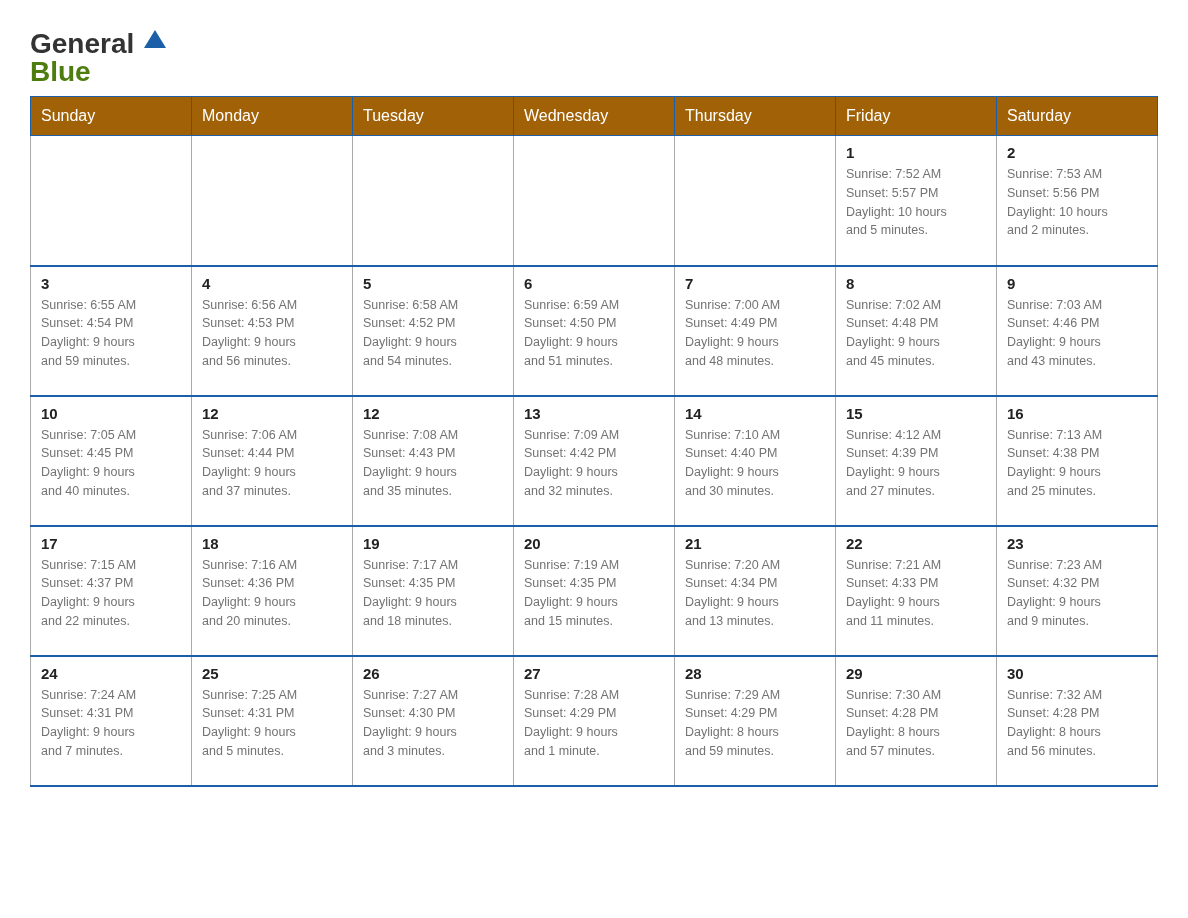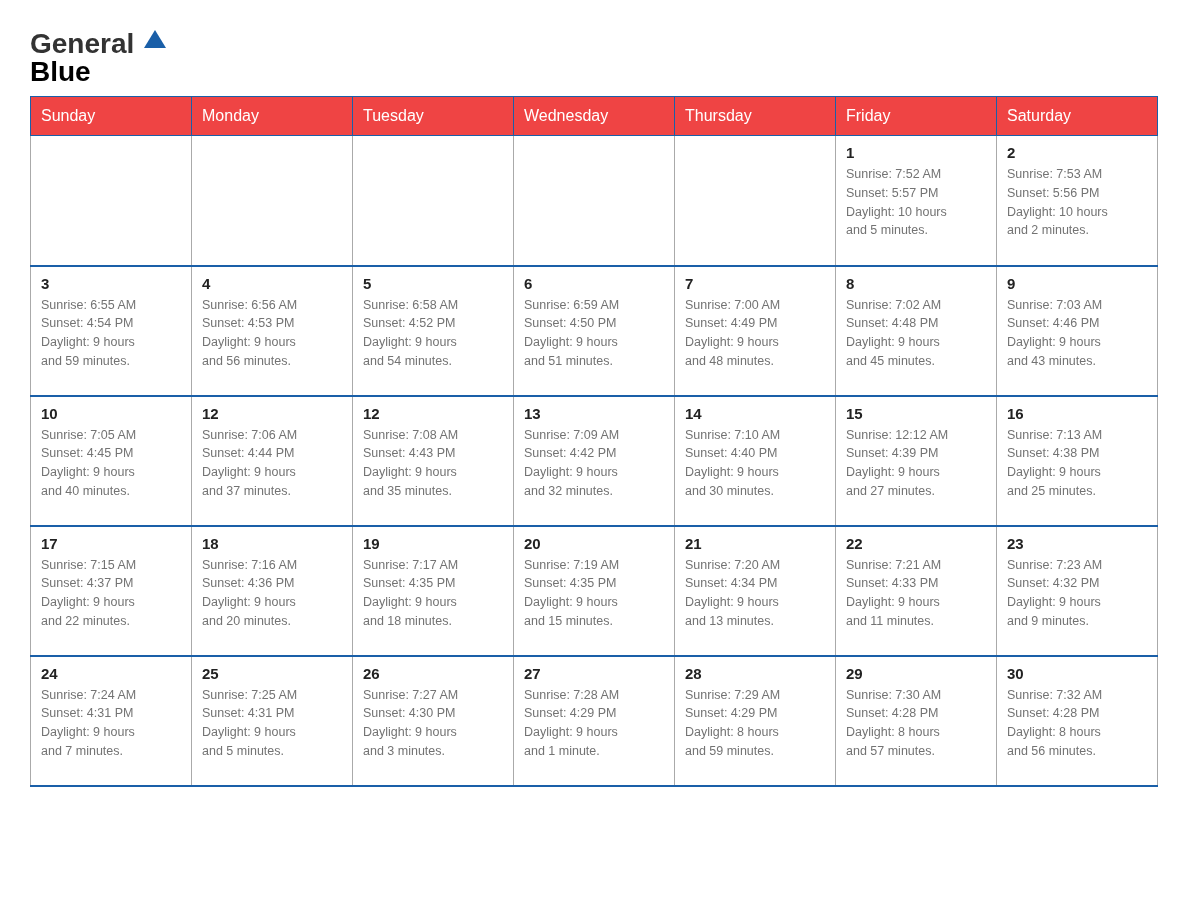"Blue" span.logo-text { color: #000000 -> #4d7c0f }
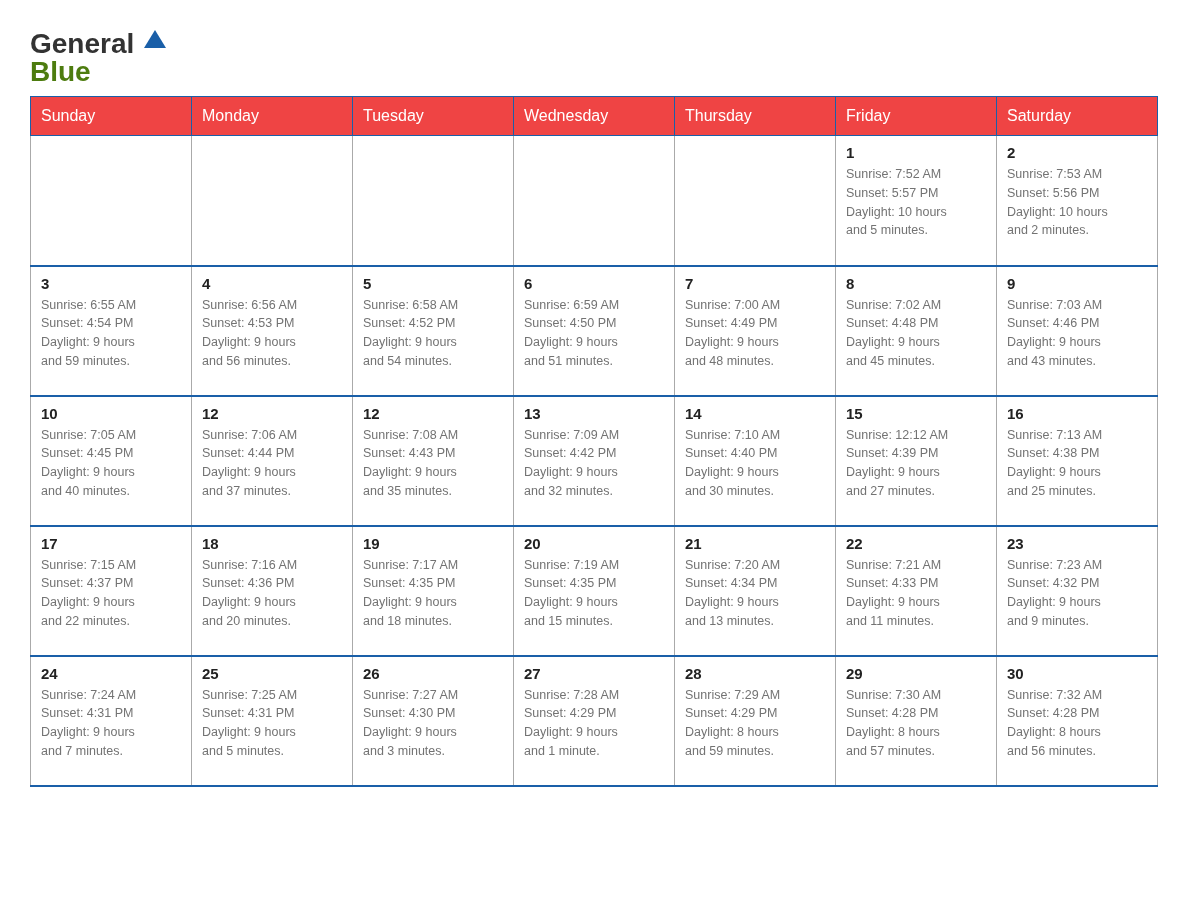"Sunday" .calendar thead tr { background-color: #ef4444 -> #a16207 }
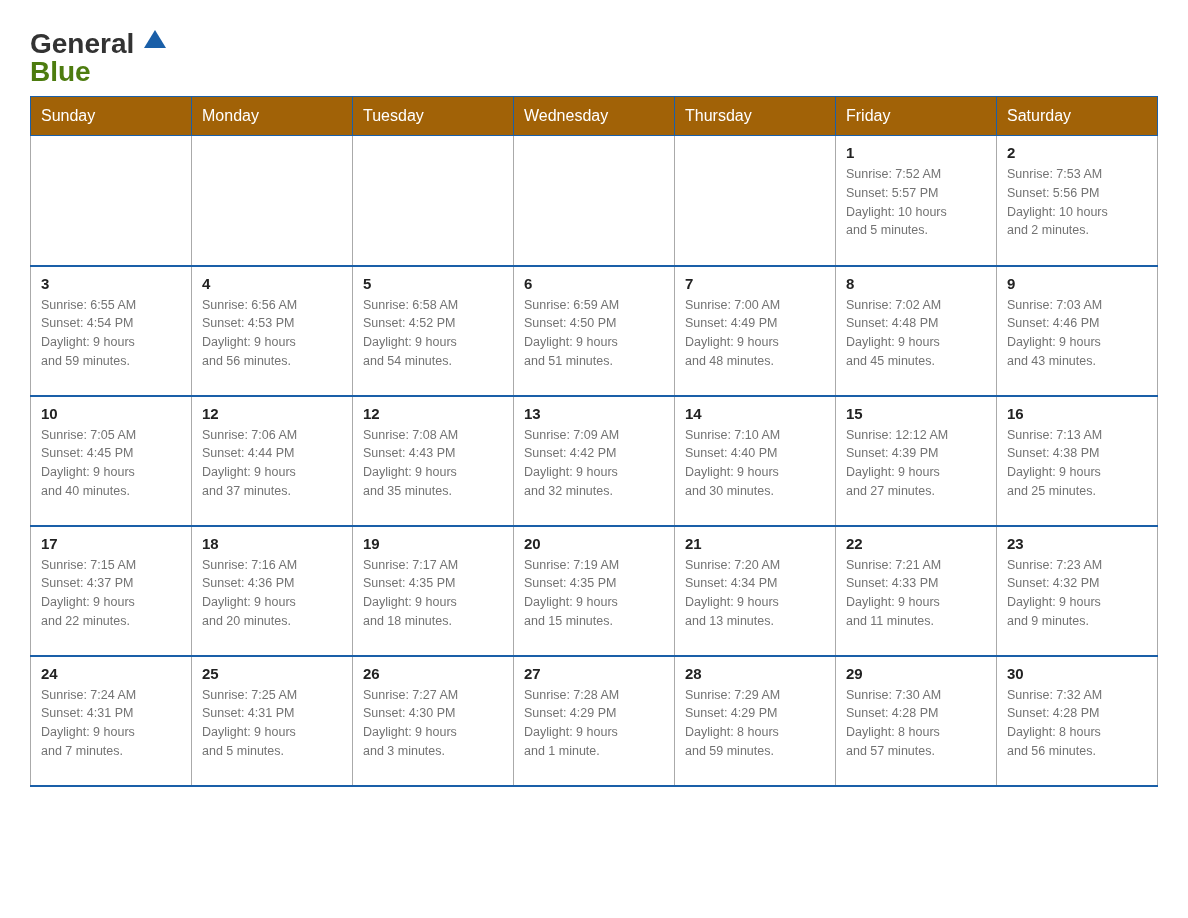"Sunrise: 12:12 AM" div.day-info { text: 12:12 -> 4:12 }
